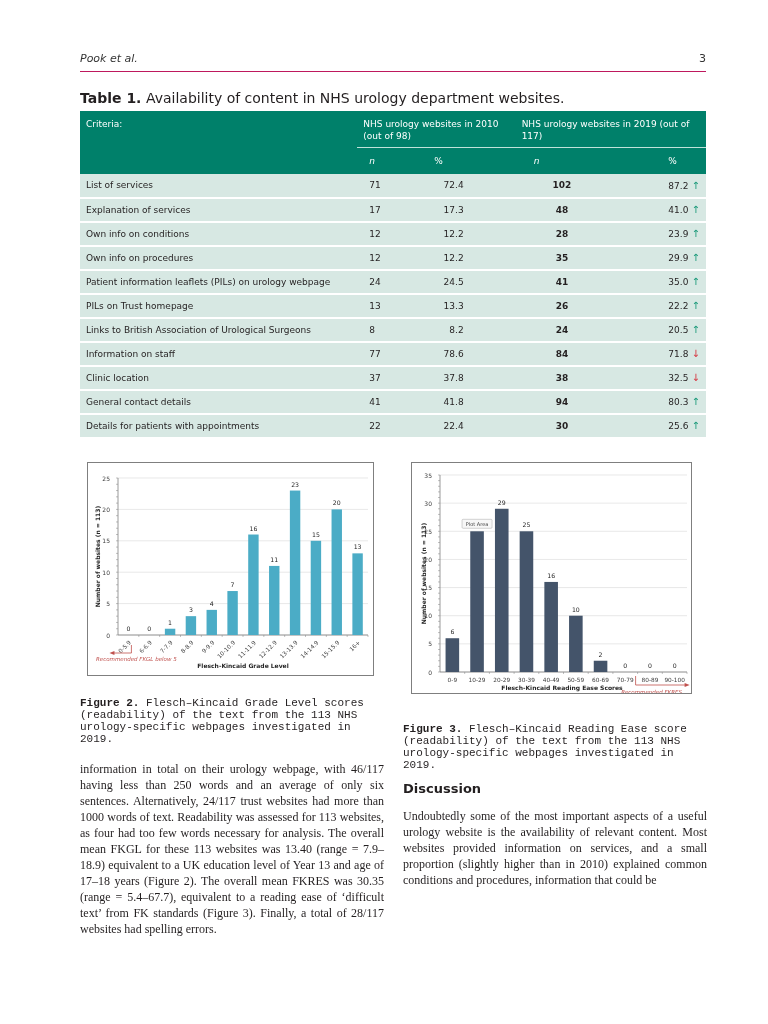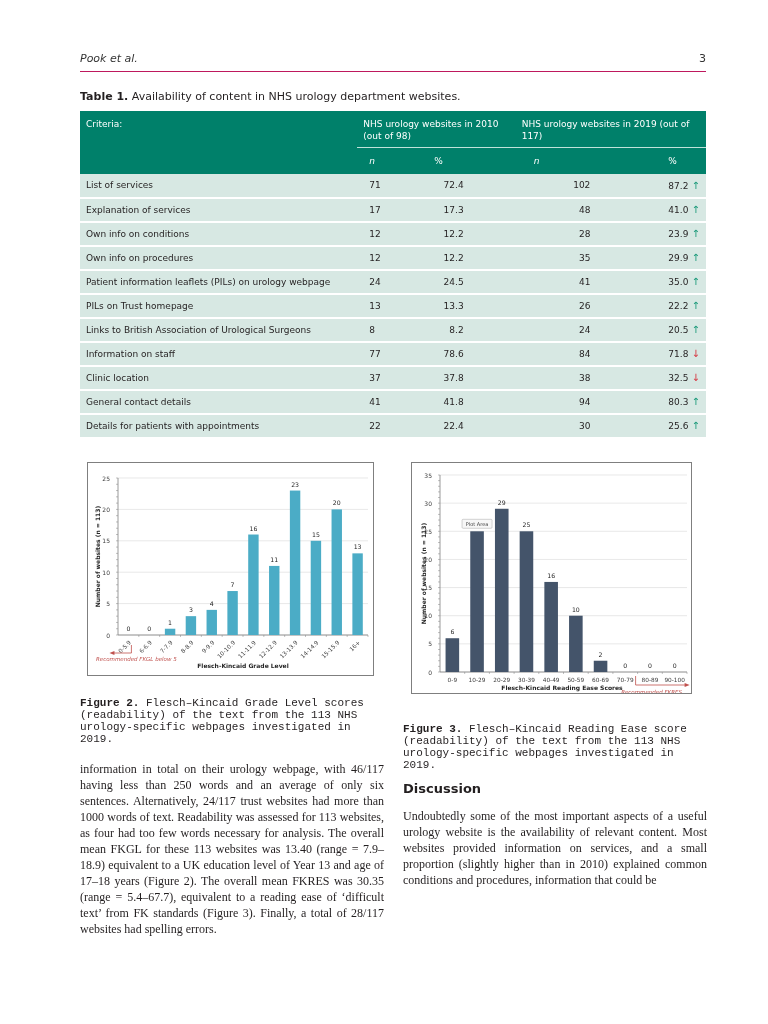"Table 1. Availability of content" .table-caption { font-size: 11px -> 14px }
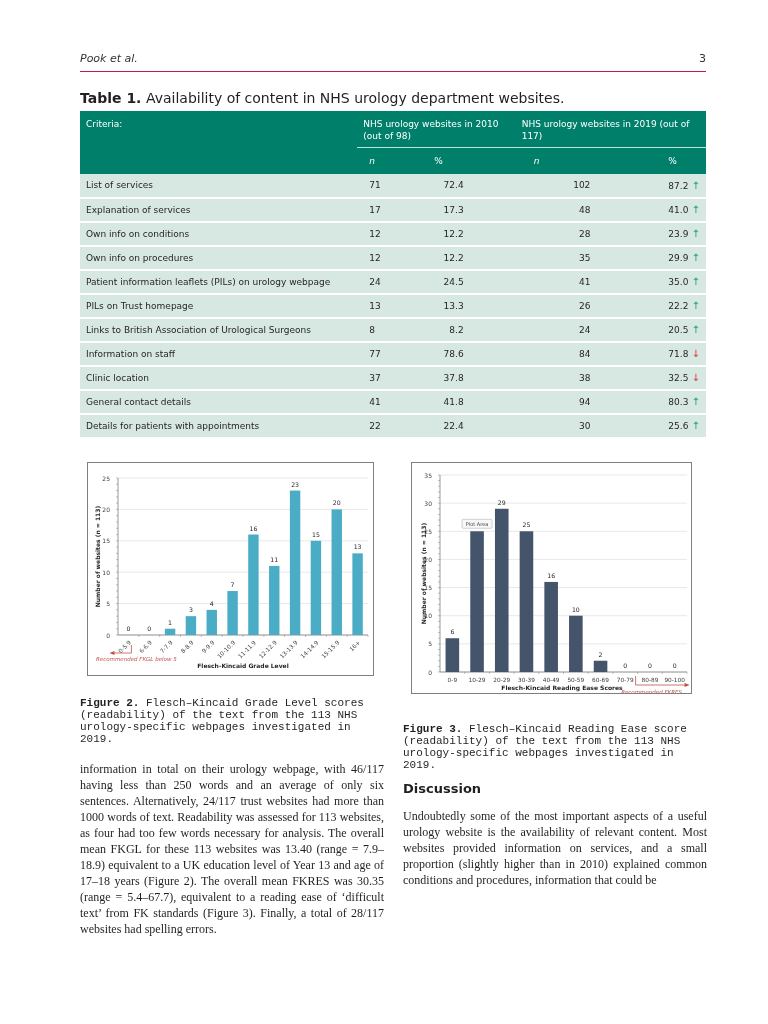"102" td.c3 { font-weight: none -> bold; text-align: right -> center }
